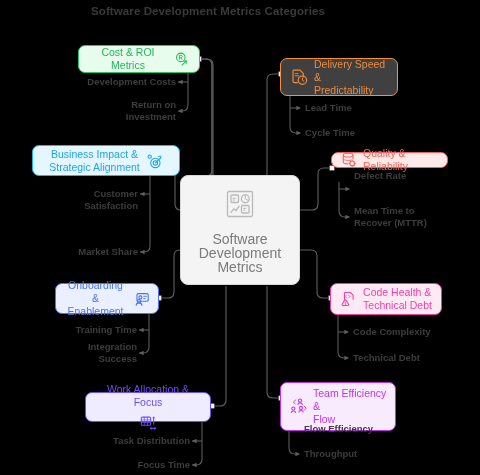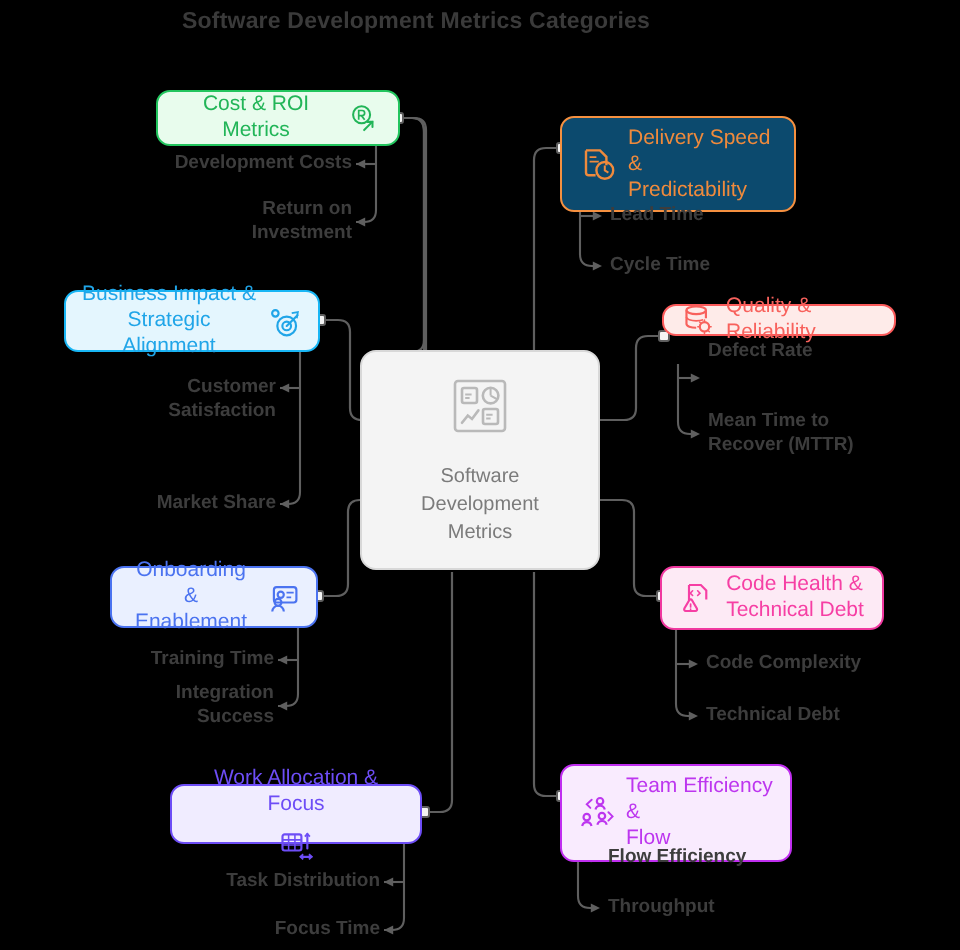"Delivery Speed &" div.node { background: #0c4a6e -> #404040; height: 48px -> 38px }
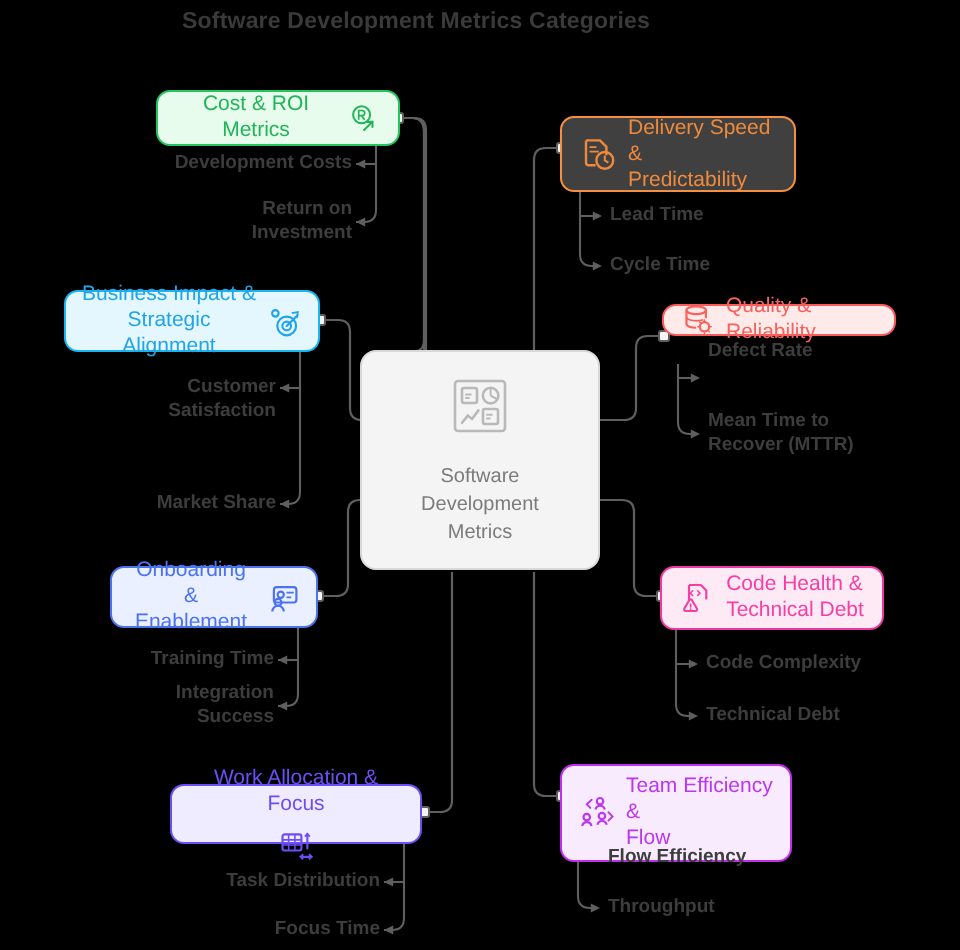"Business Impact &" div.node { width: 128px -> 148px }
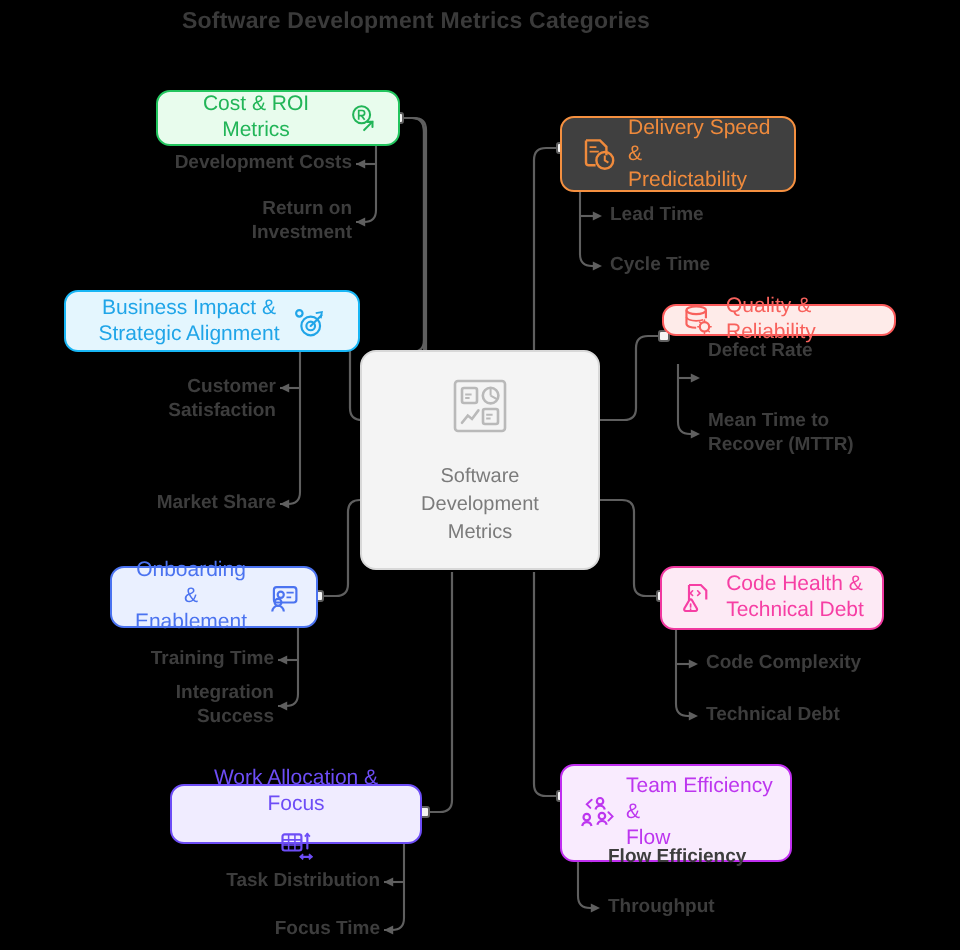"Software" .center .clabel { font-size: 10px -> 14px }
